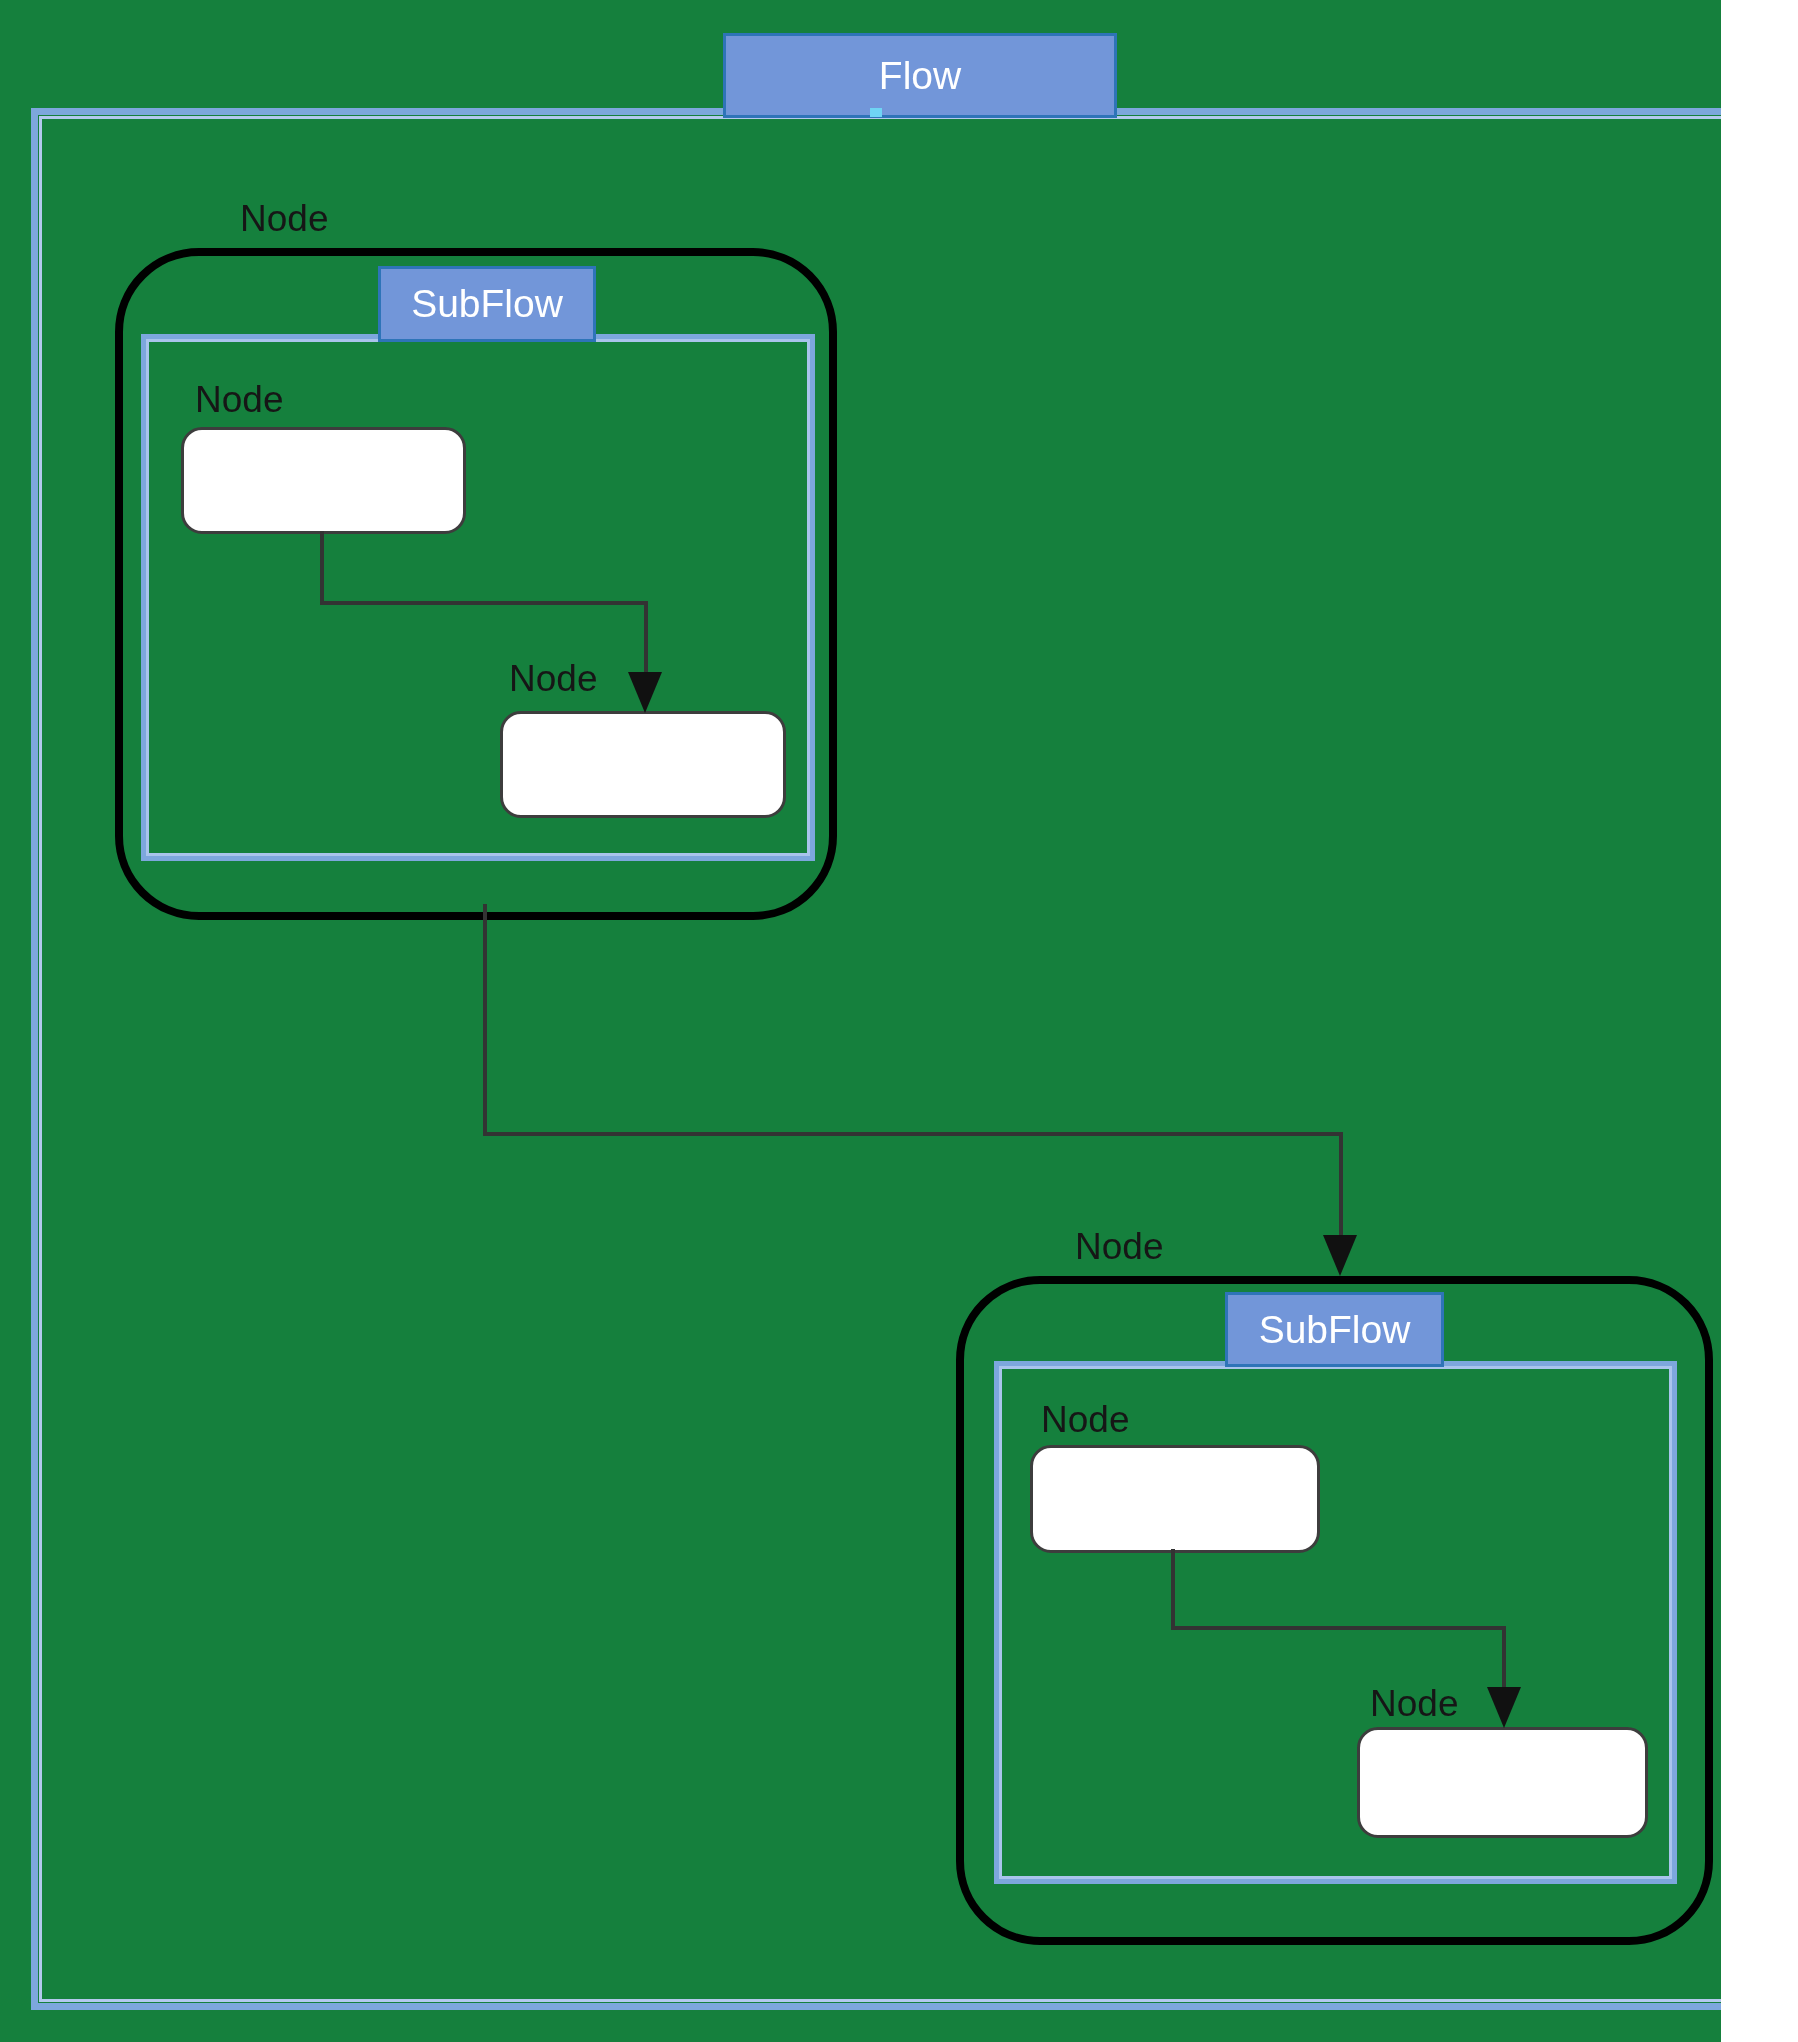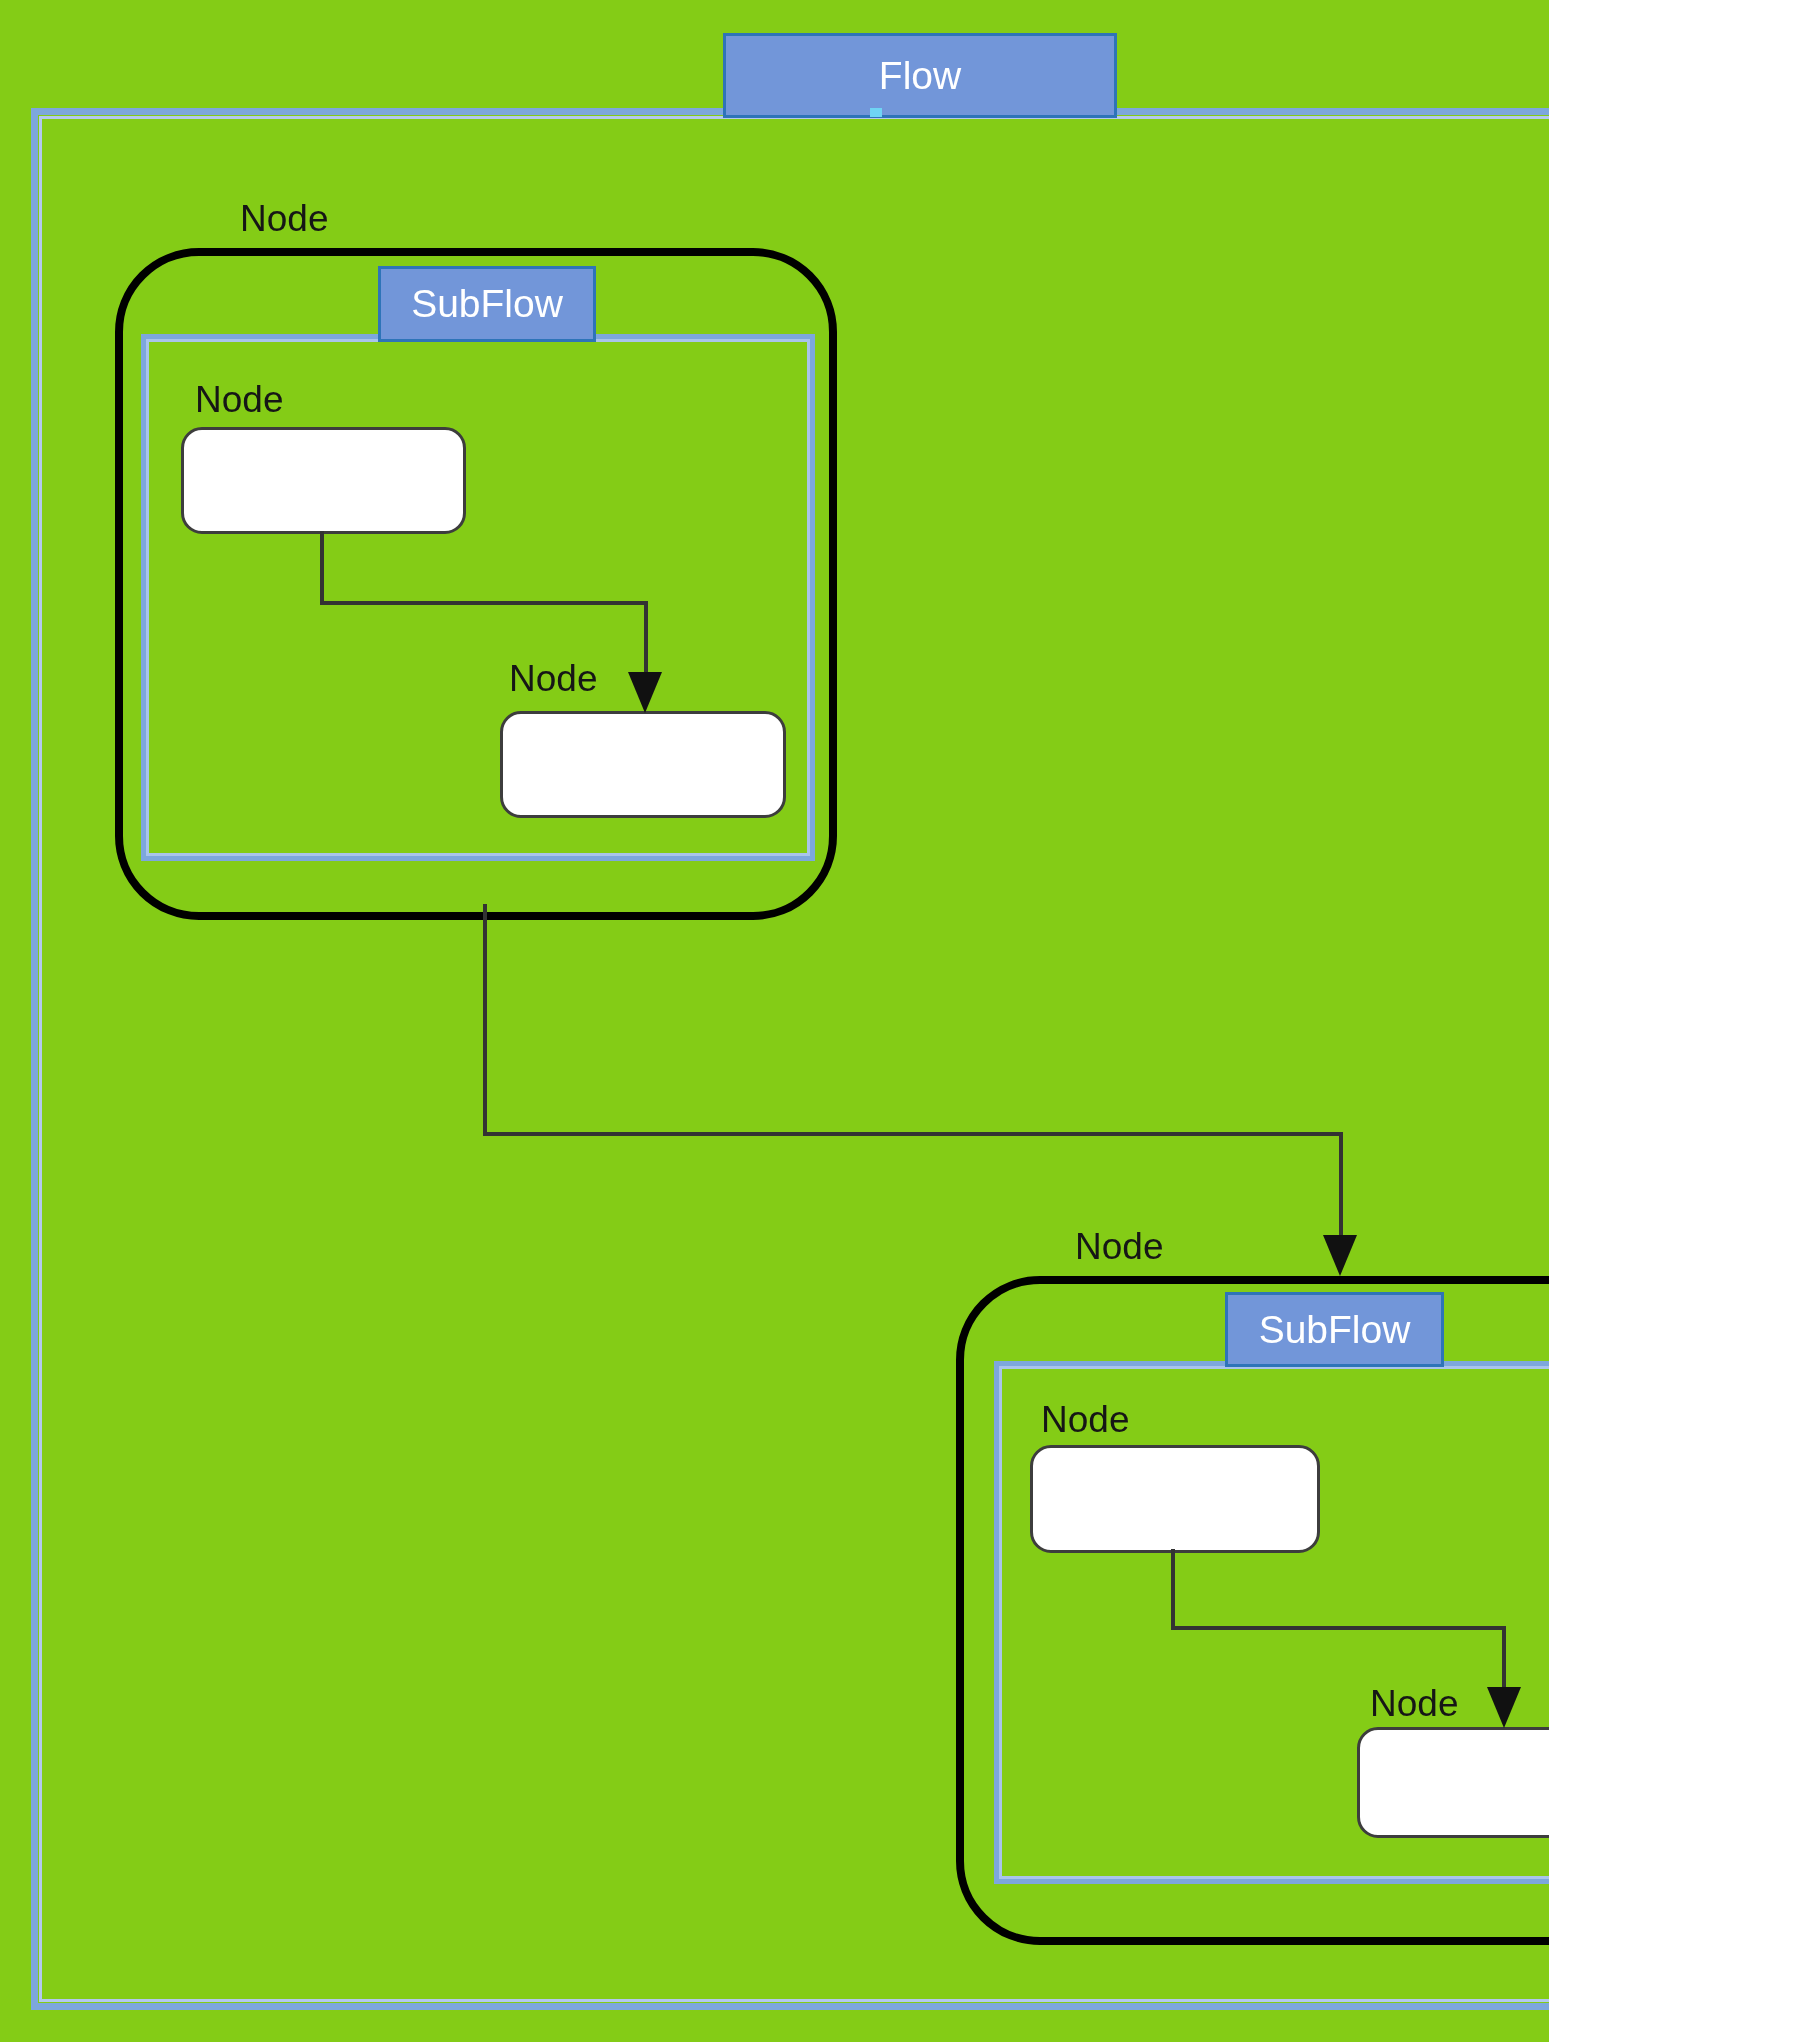"Flow" #canvas { background: #84cc16 -> #15803d; width: 1549px -> 1721px }
